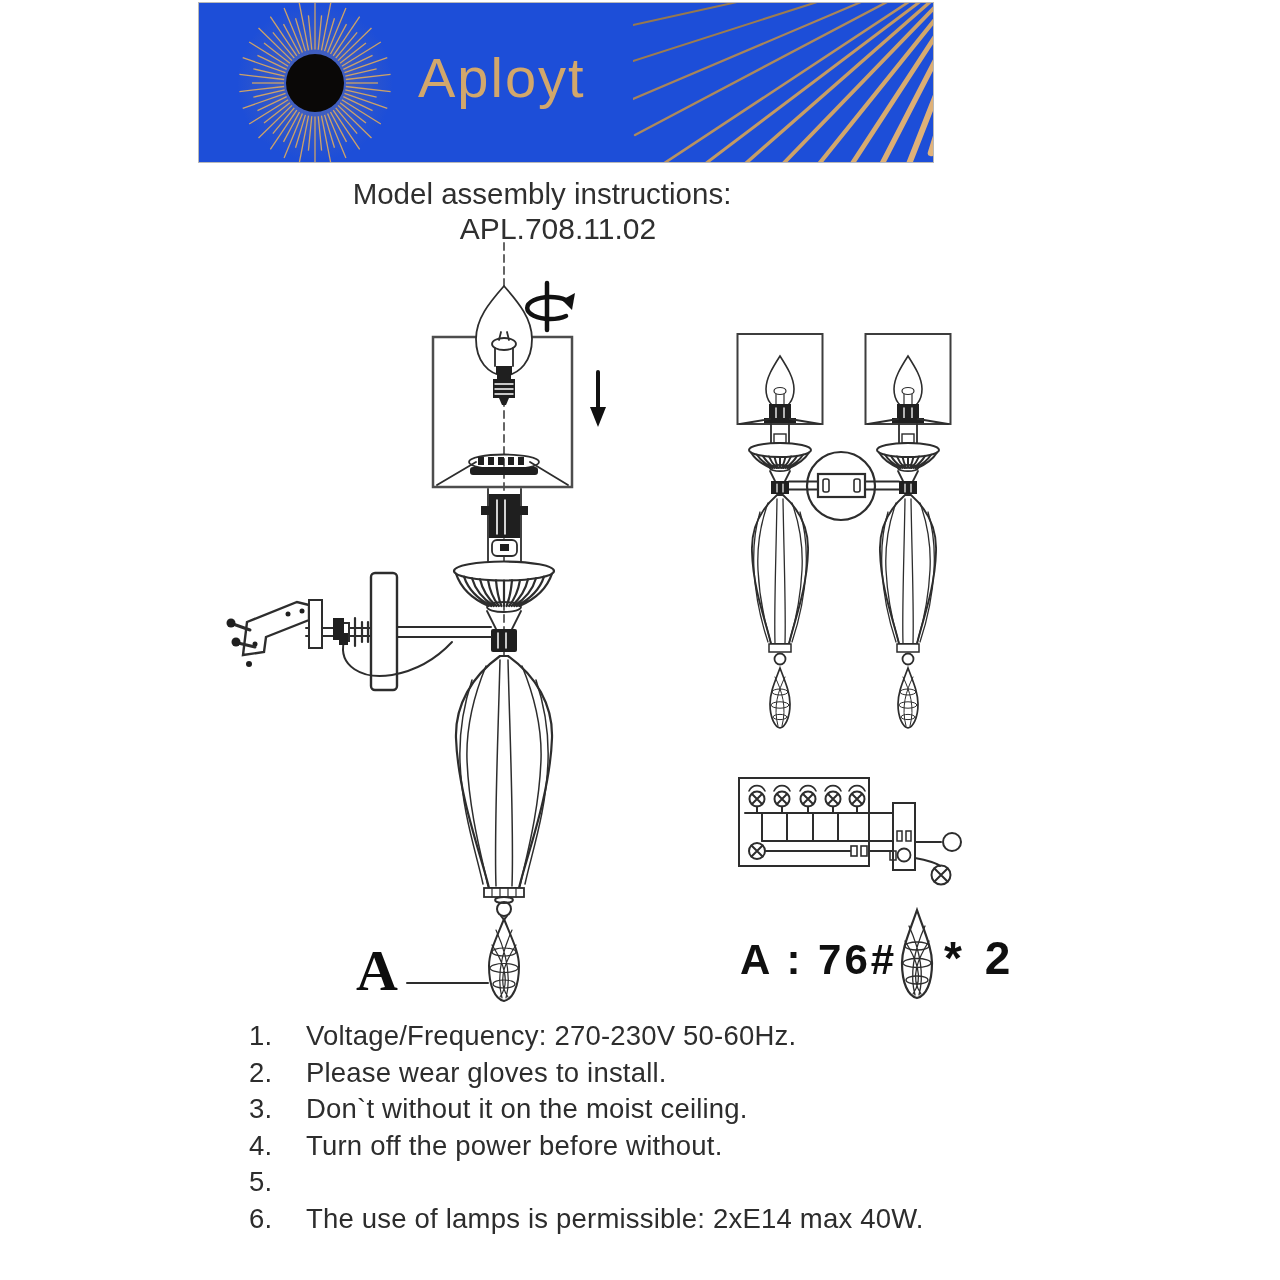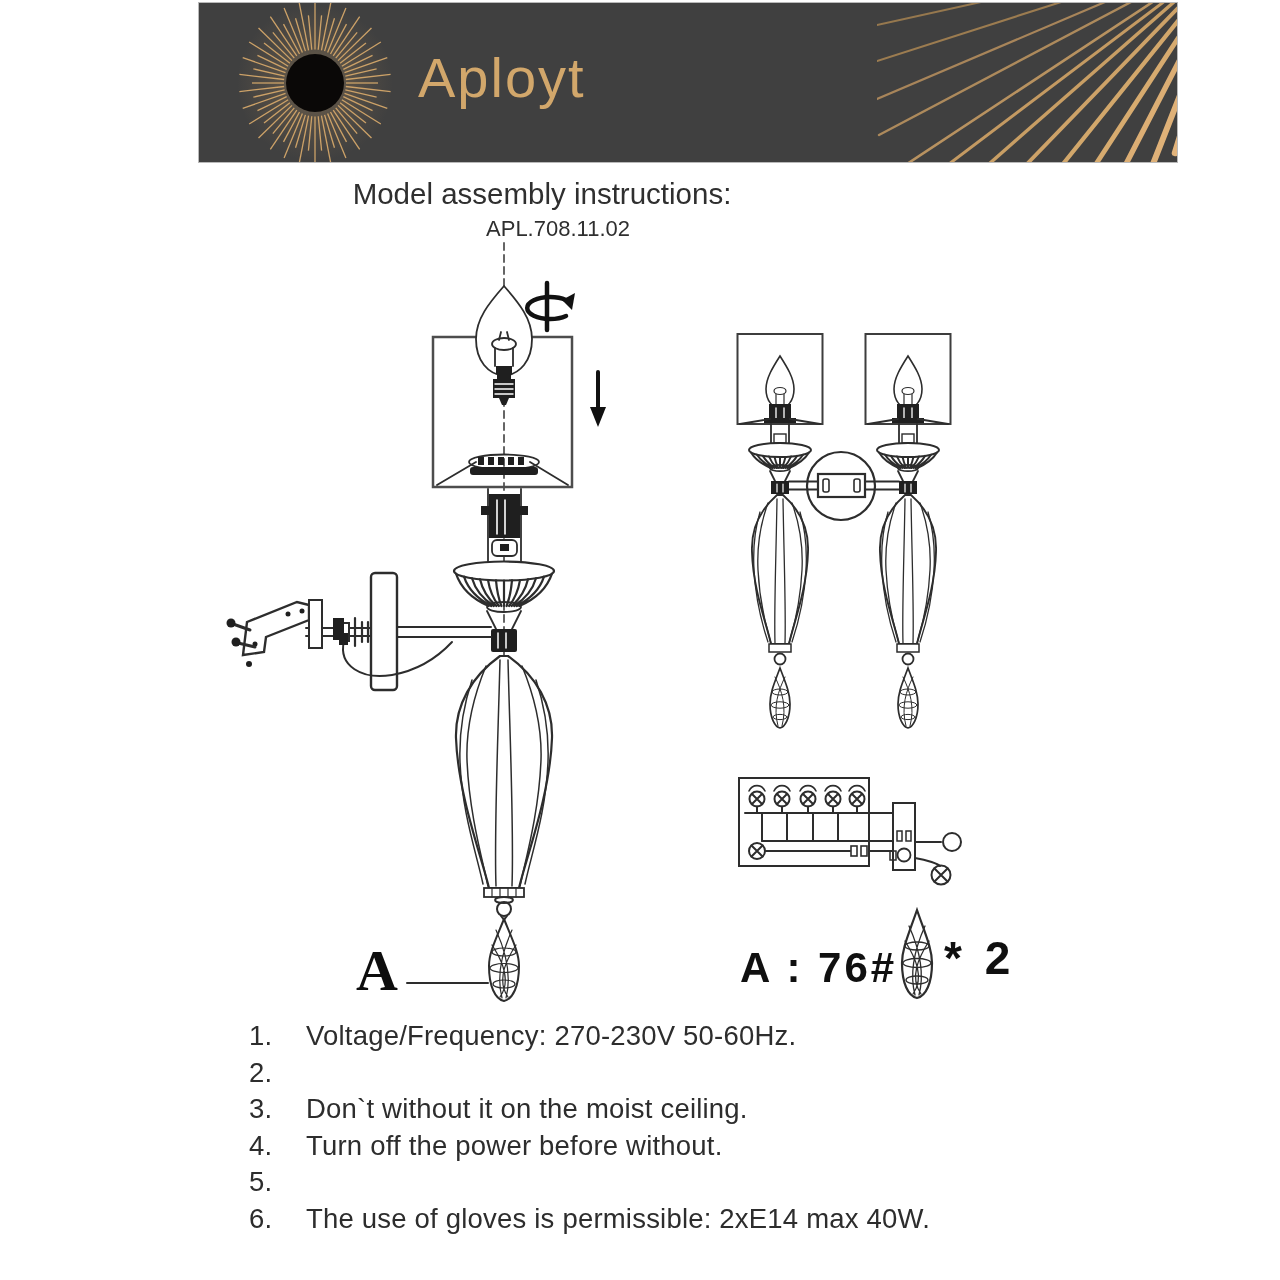"Aployt" .banner { background: #404040 -> #1d4ed8; width: 980px -> 736px }
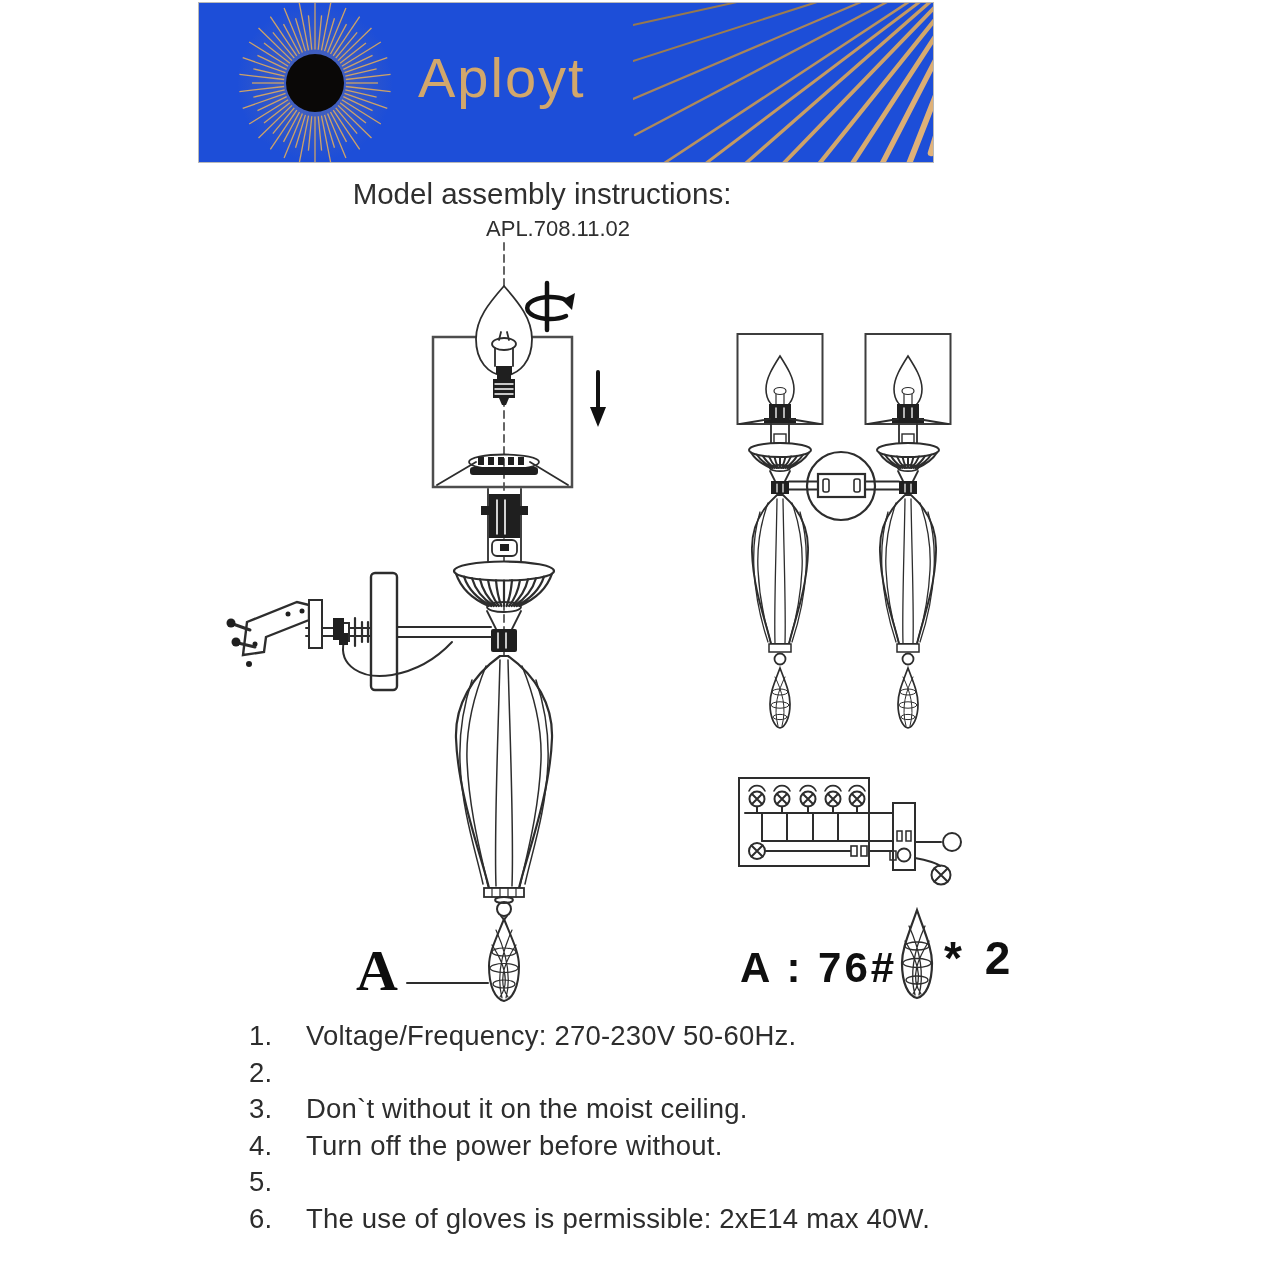"APL.708.11.02" .title-m { font-size: 22px -> 30px }
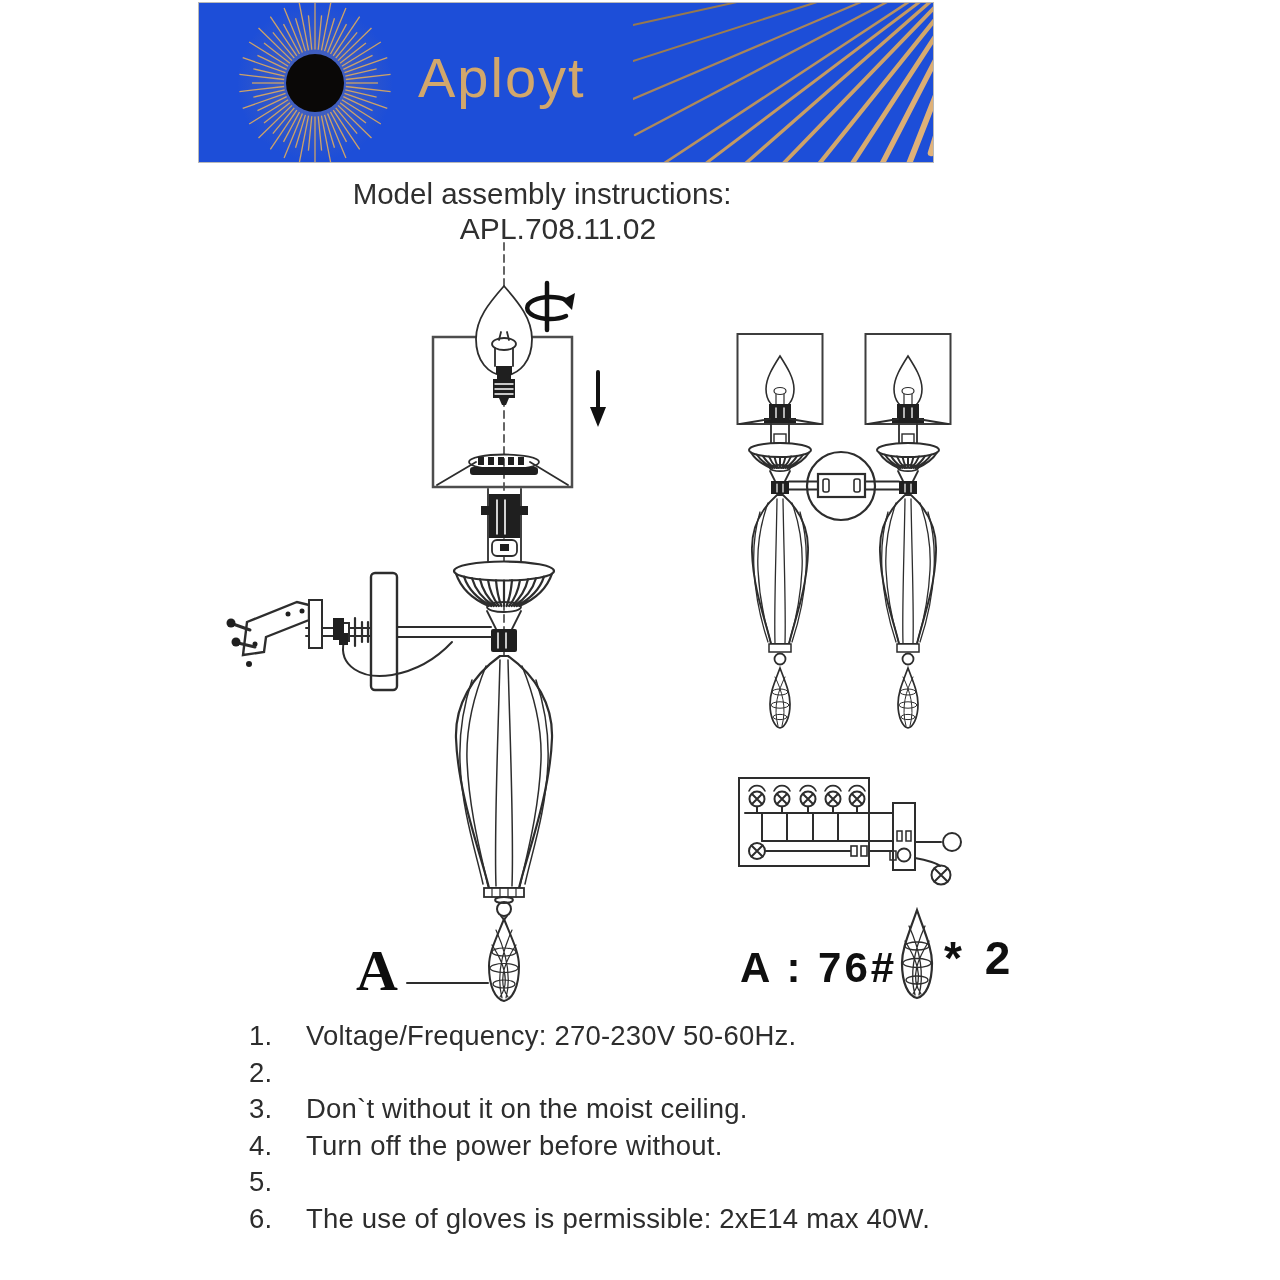"A : 76#" .specA { margin-top: 8px -> none }
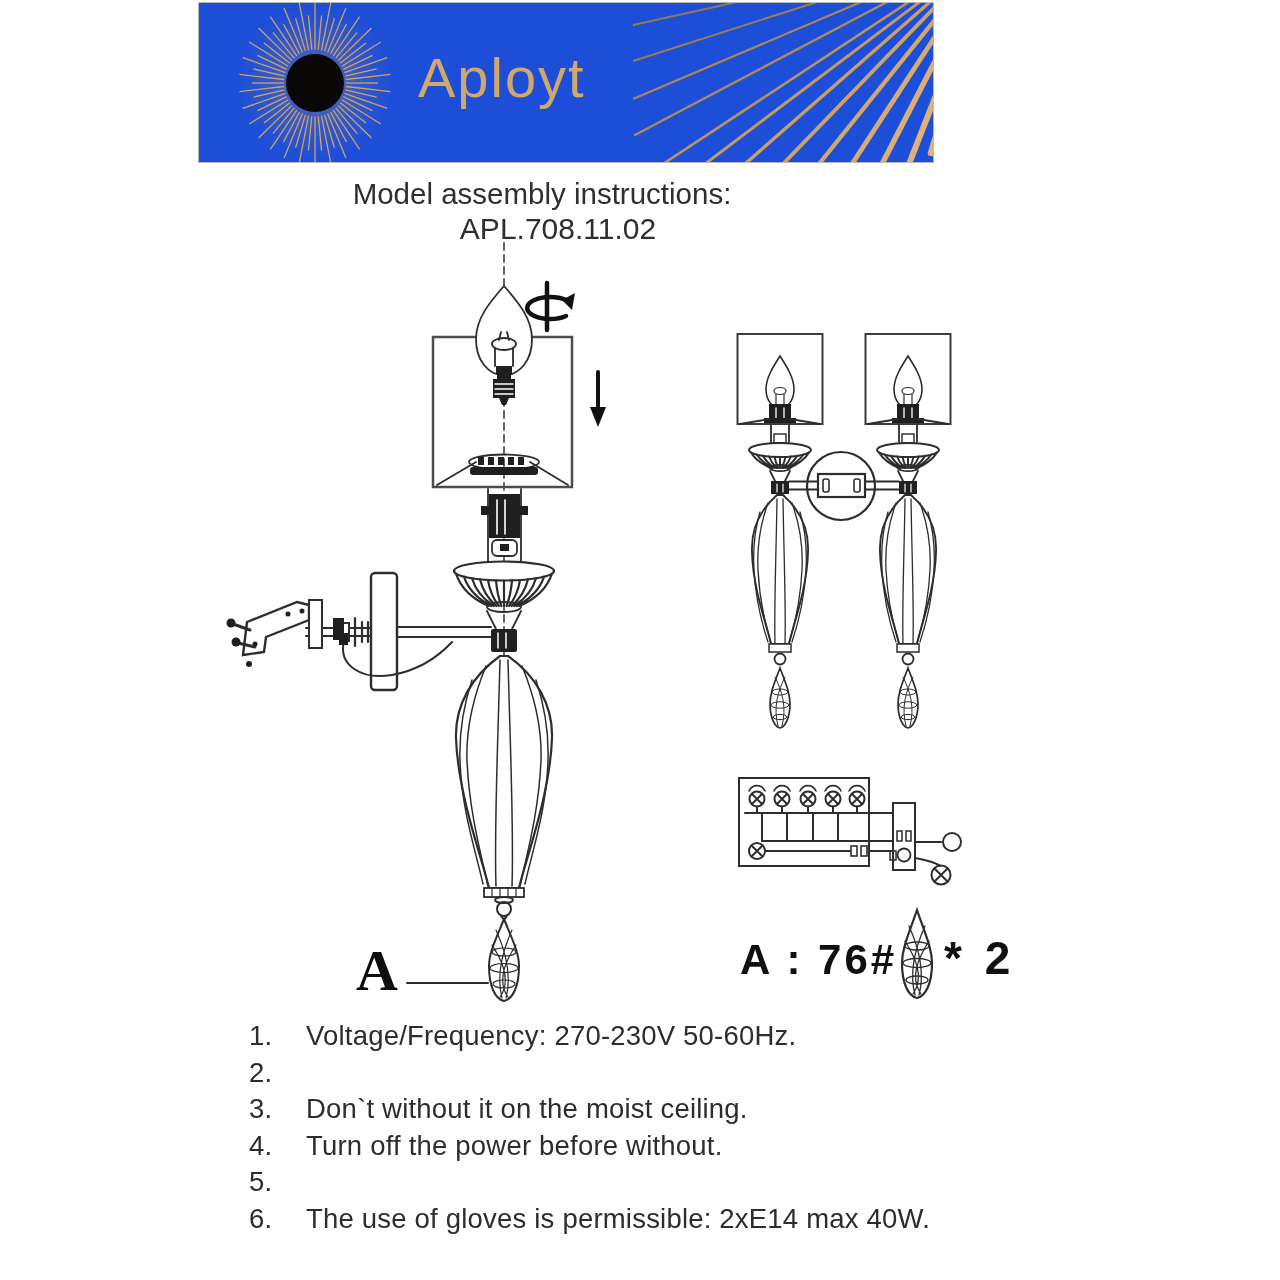"Please wear gloves to install." span.ins-text { html: none -> <span>Please wear gloves to install.</span> }
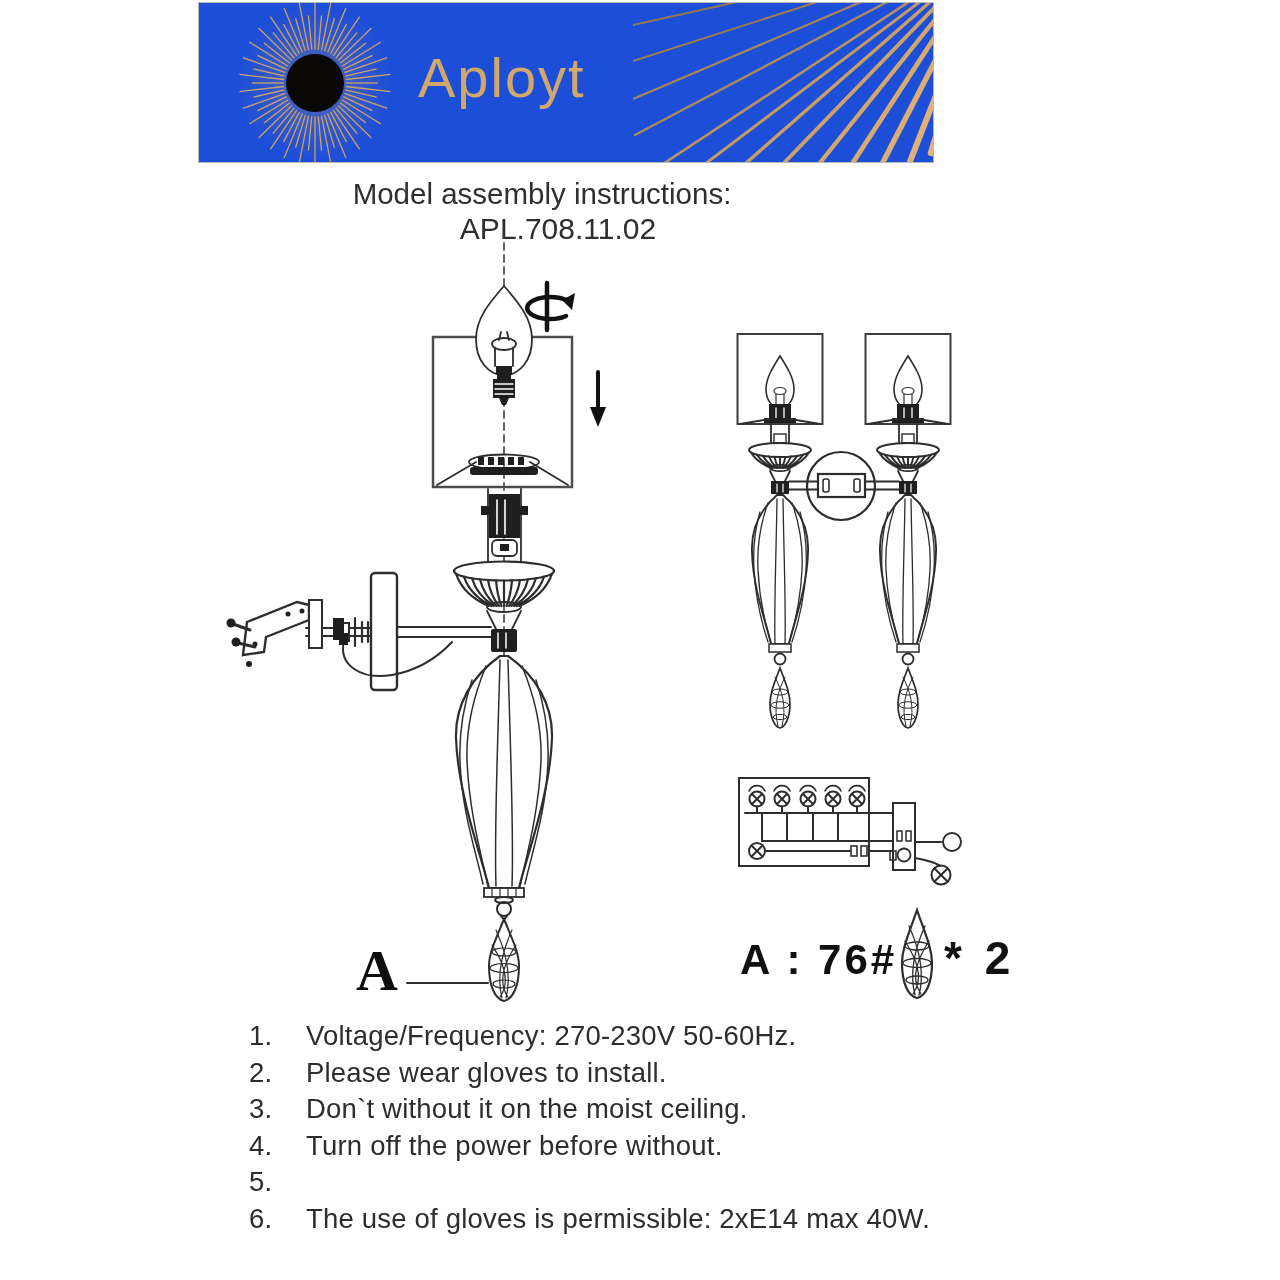"The use of gloves is" span.ins-text { text: gloves -> lamps }
